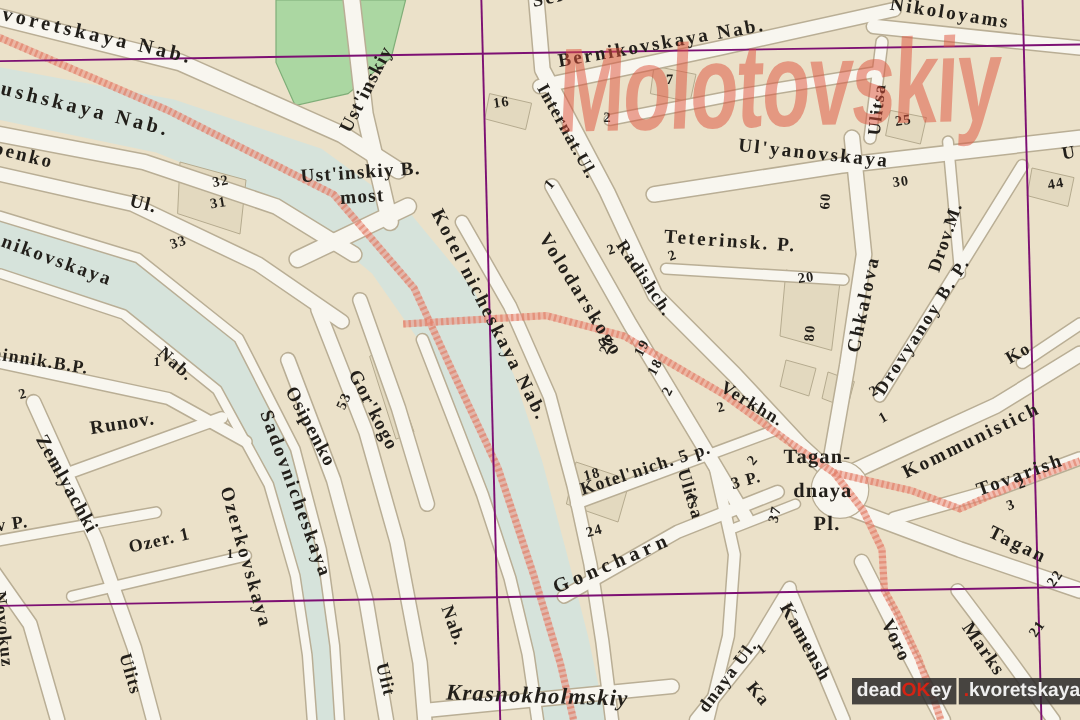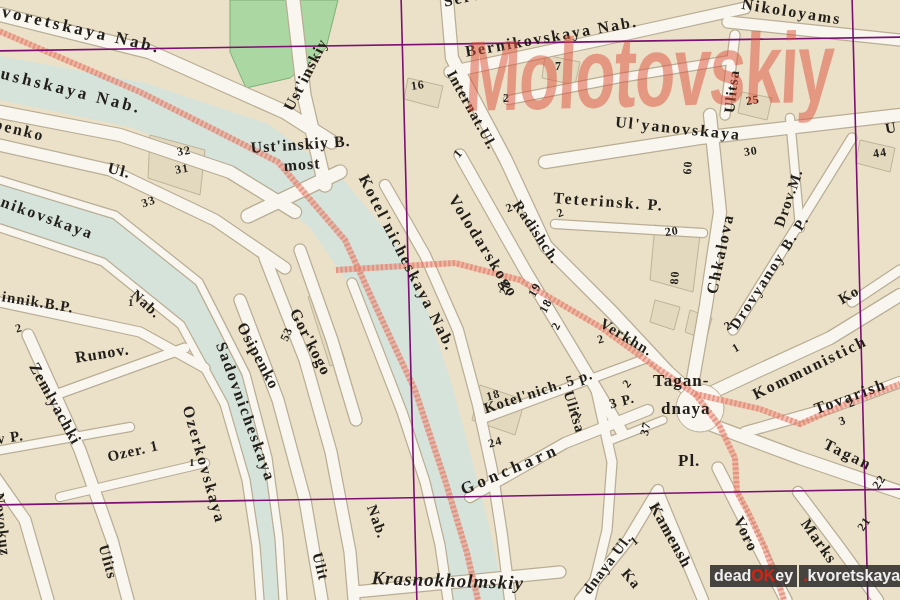"Pl." div.lbl { margin-top: 24px -> none }
